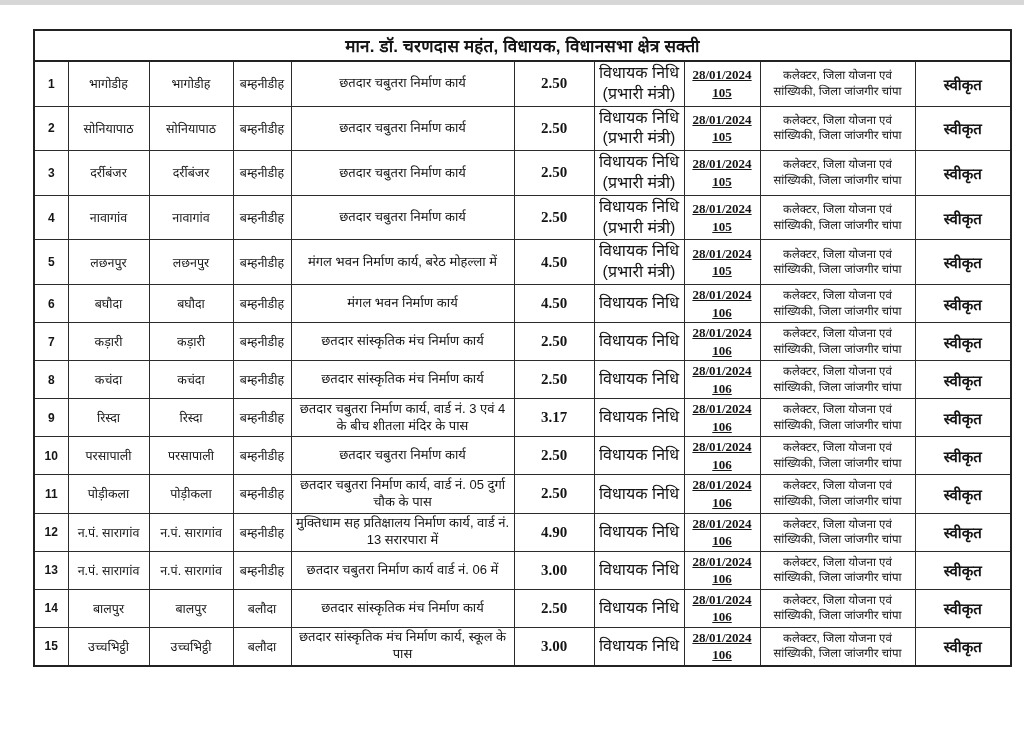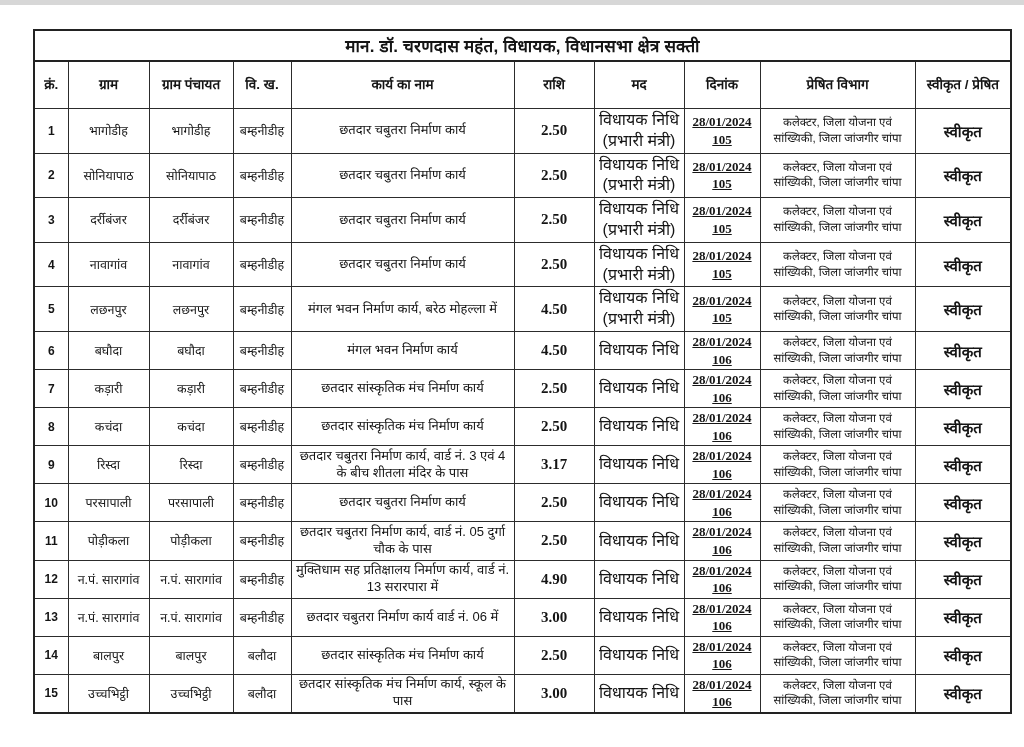"क्रं." tr.head-row { html: <tr> <th>क्रं.</th> <th>ग्राम</th> <th>ग्राम पंचायत</th> <th>वि. ख.</th> <th>कार्य का नाम</th> <th>राशि</th> <th>मद</th> <th>दिनांक</th> <th>प्रेषित विभाग</th> <th>स्वीकृत / प्रेषित</th> </tr> -> none }
